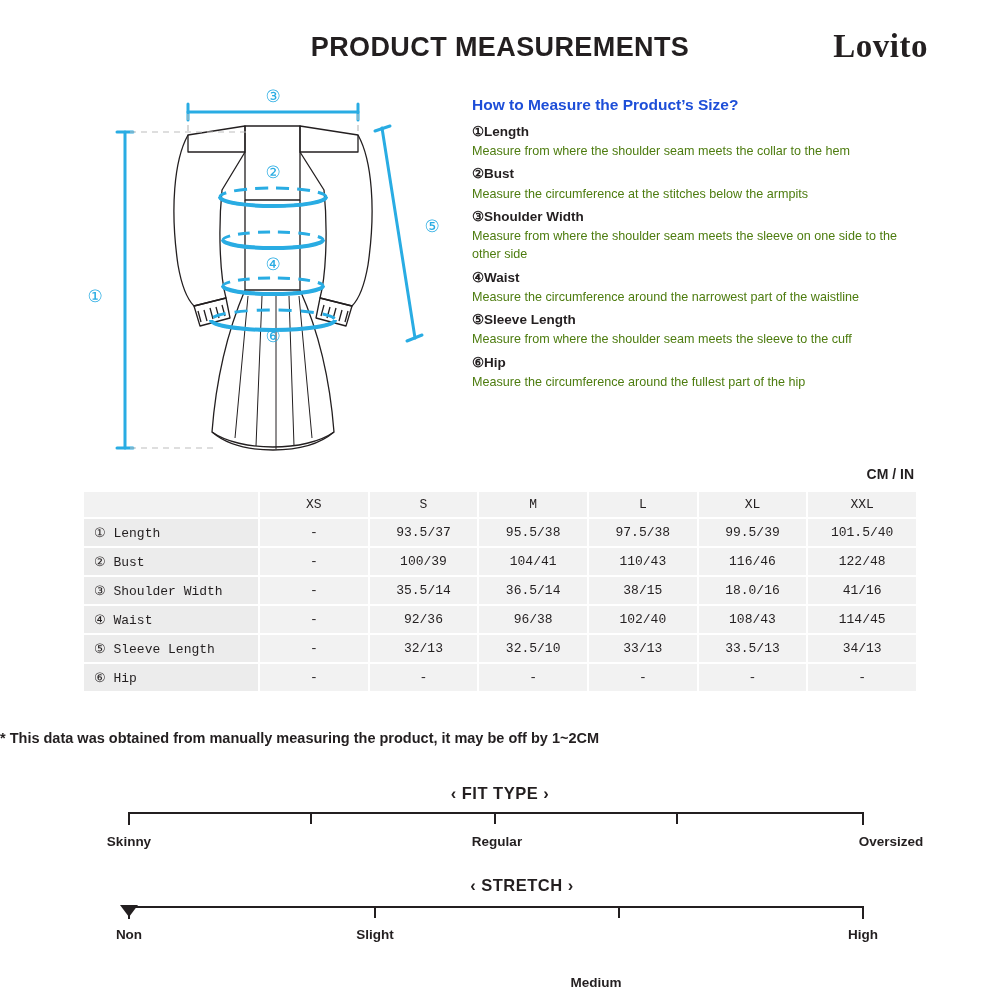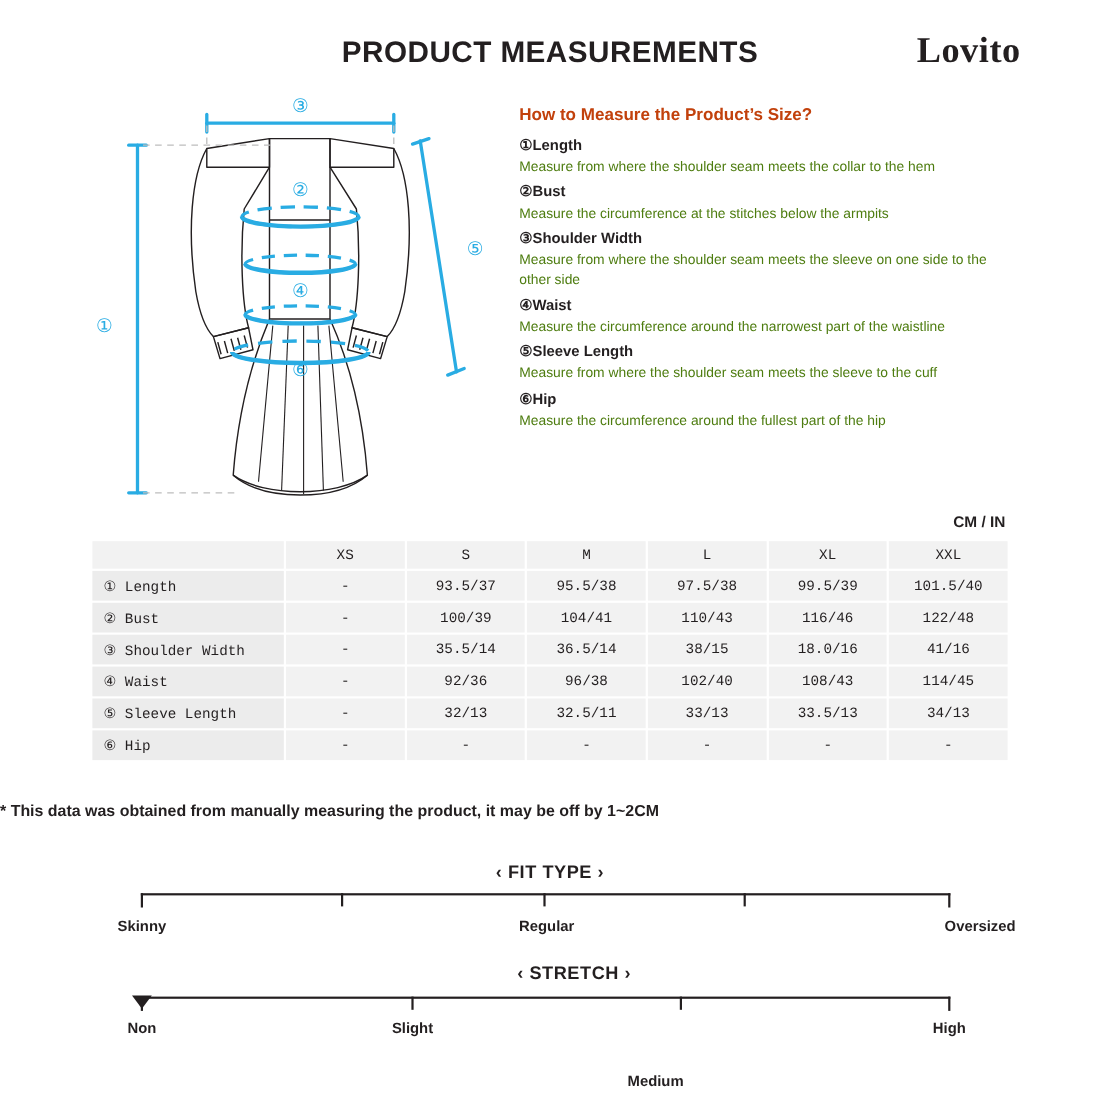"How to Measure the Product’s" .howto h2 { color: #c2410c -> #1d4ed8 }
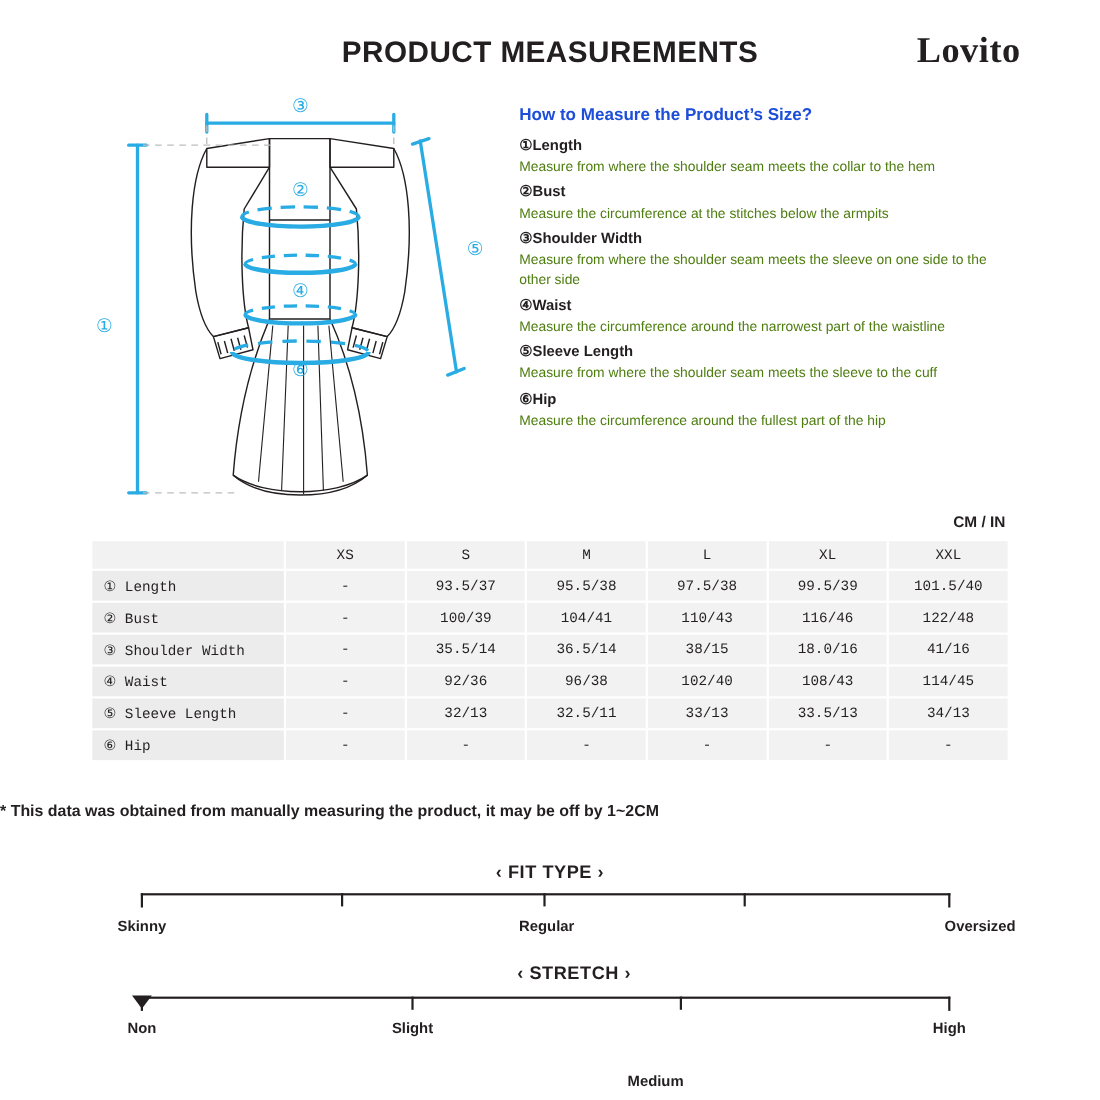"32.5/11" td { text: 32.5/11 -> 32.5/10 }
